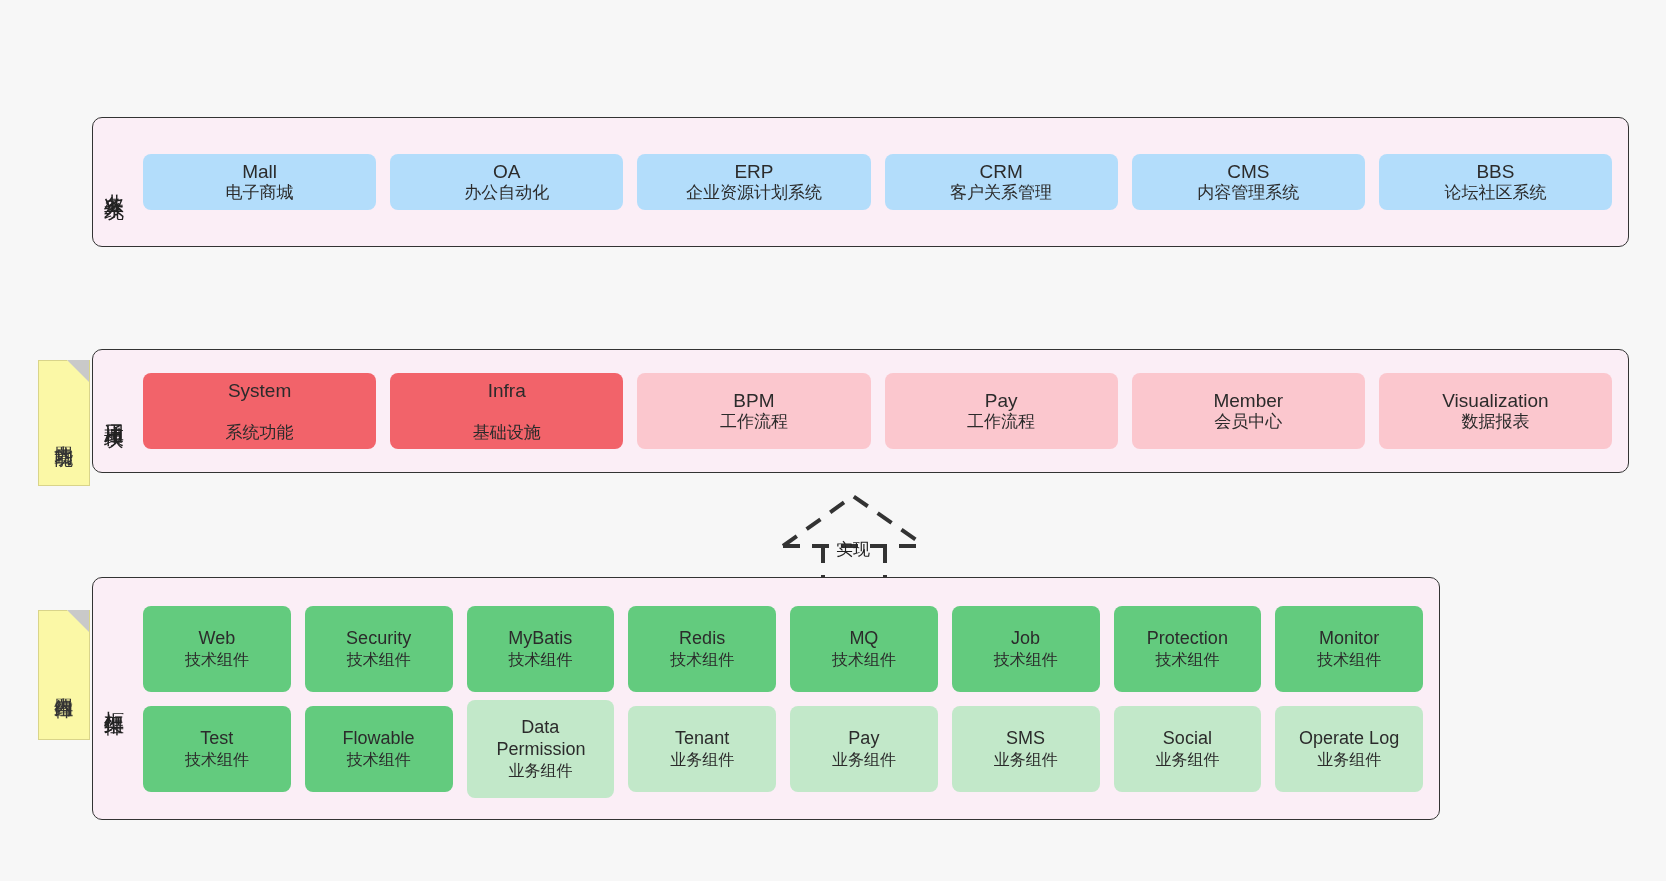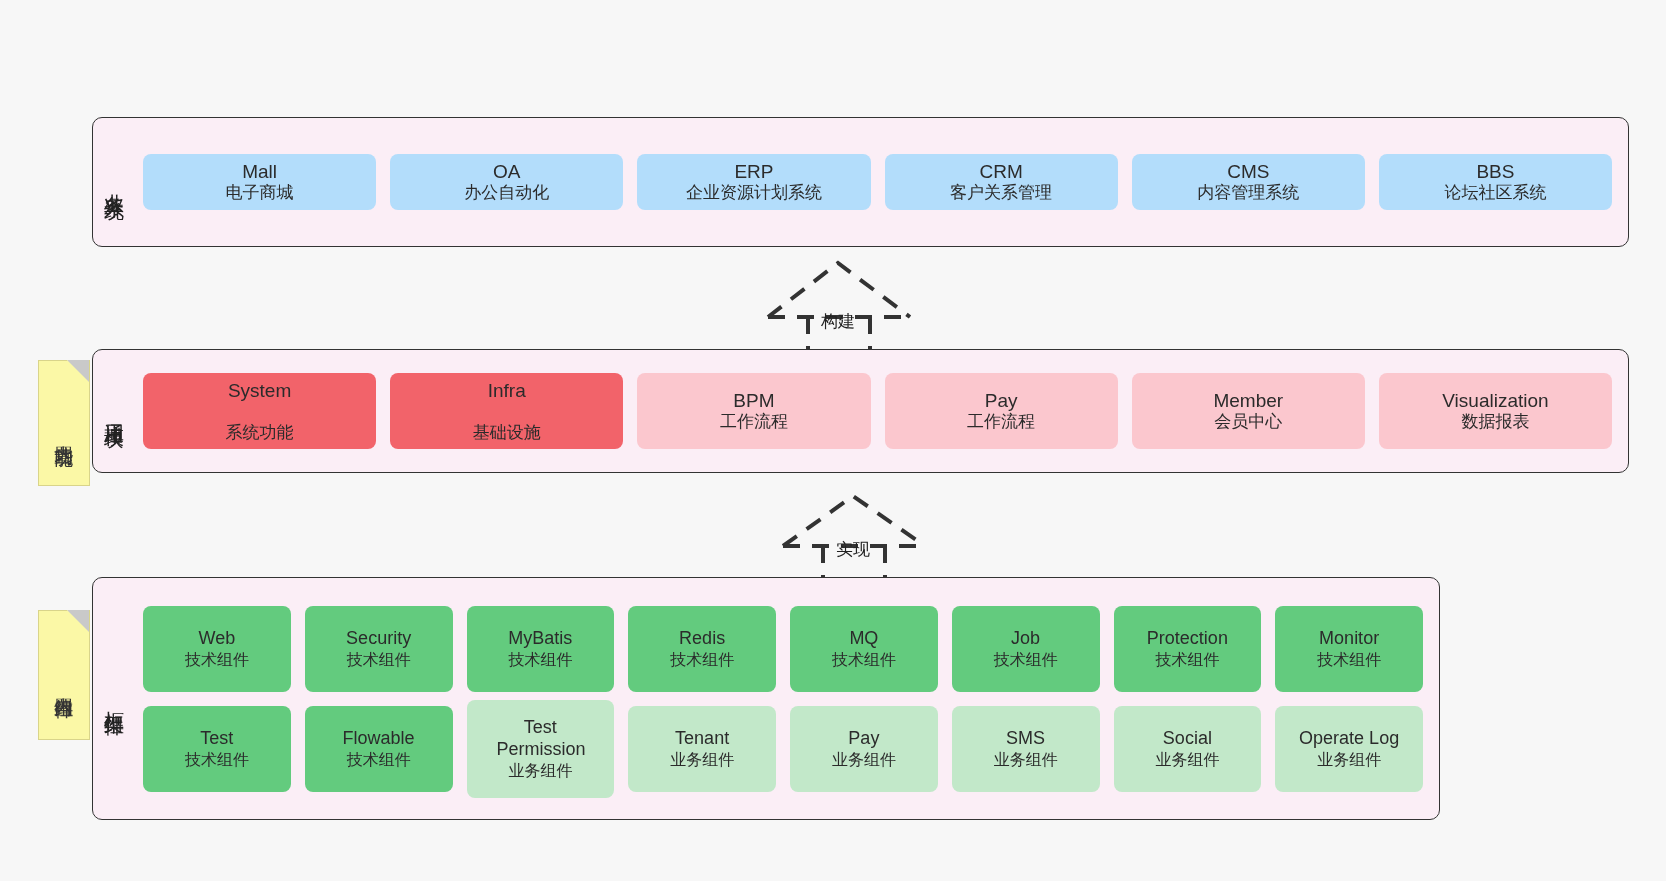"构建" div.conn { html: <div> <svg> <path></path> <path></path> <path></path> <path></path> </svg> <span>构建</span> </div> -> none }
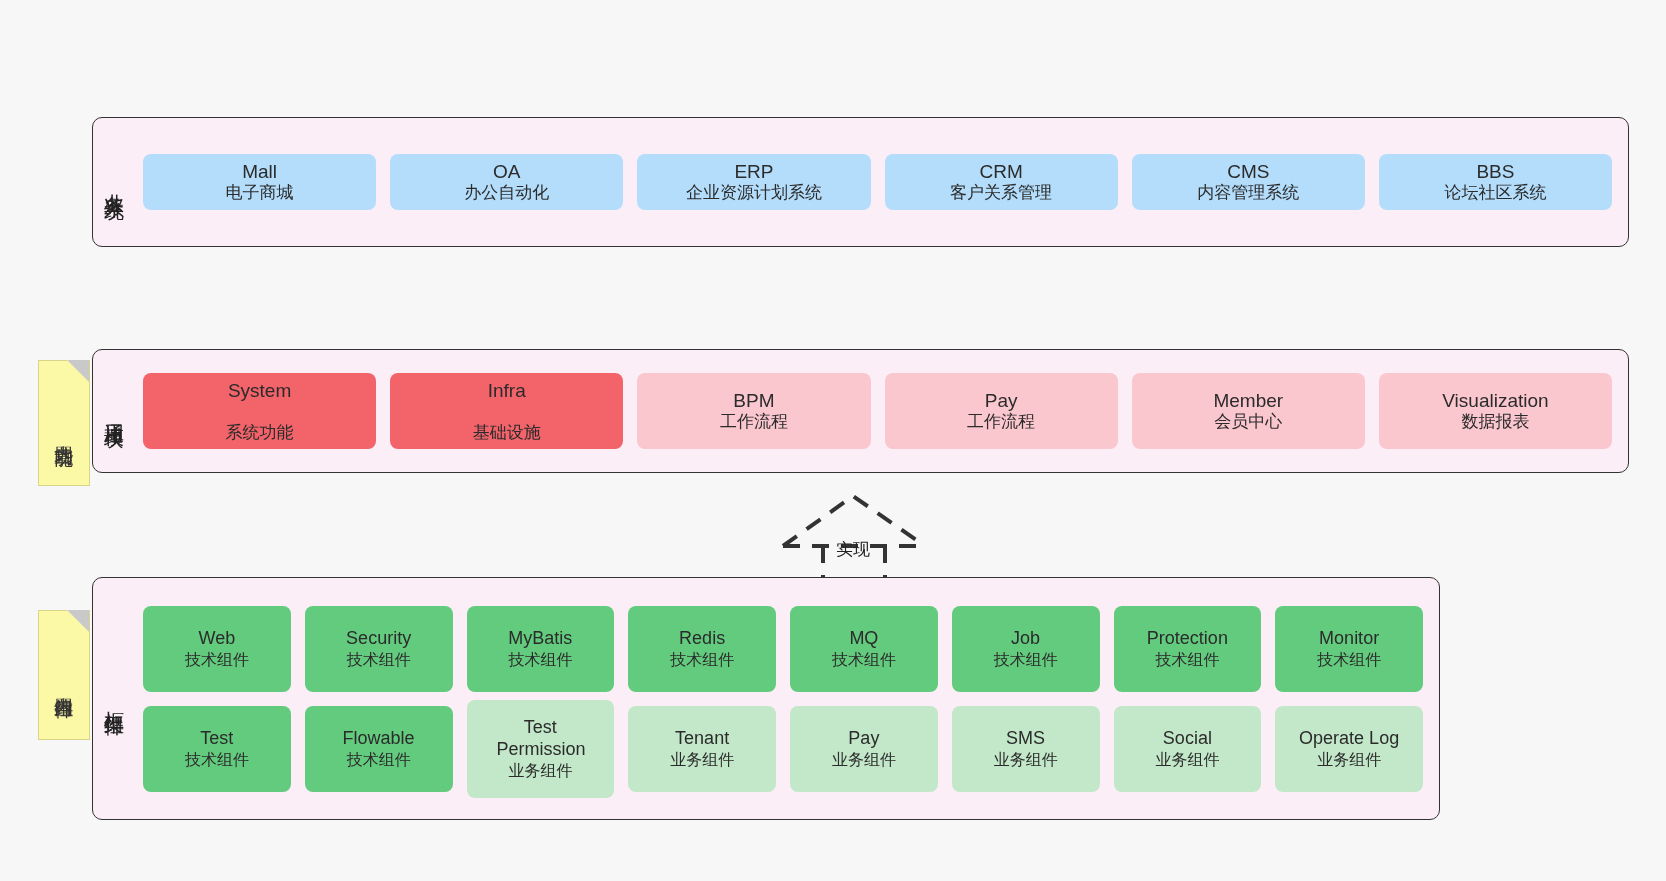"Test Permission" span.en { text: Test -> Data }
